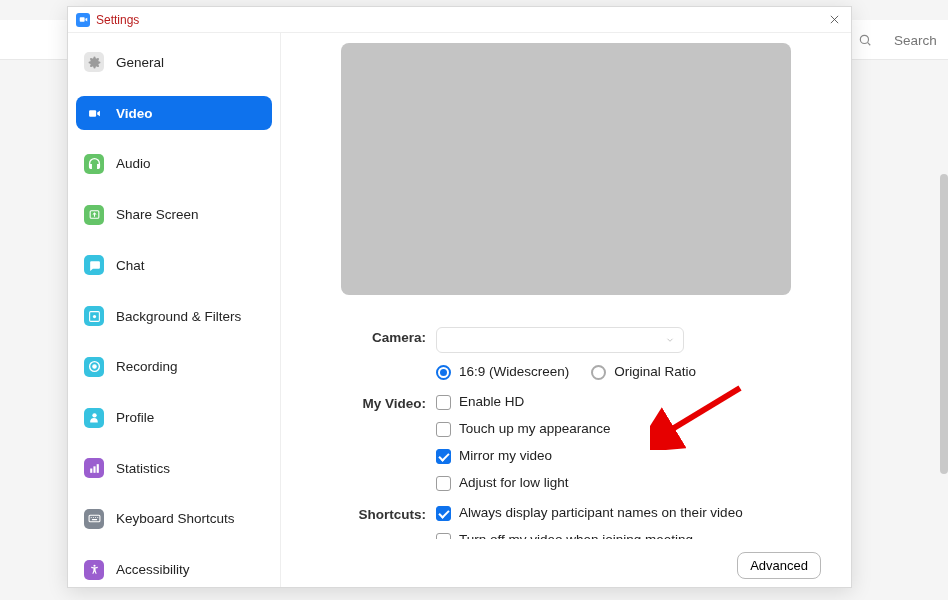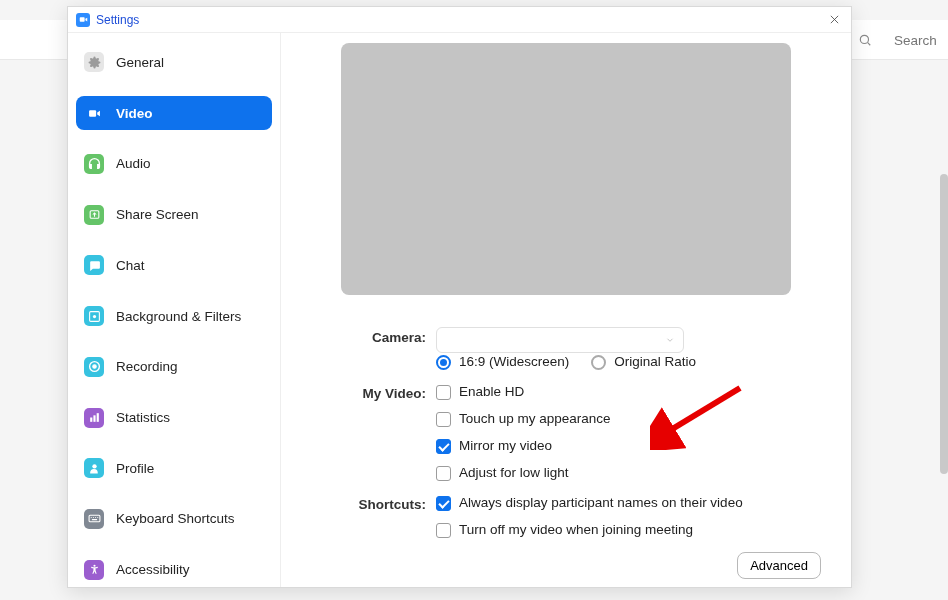"Settings" .title-text { color: #1d4ed8 -> #b91c1c }
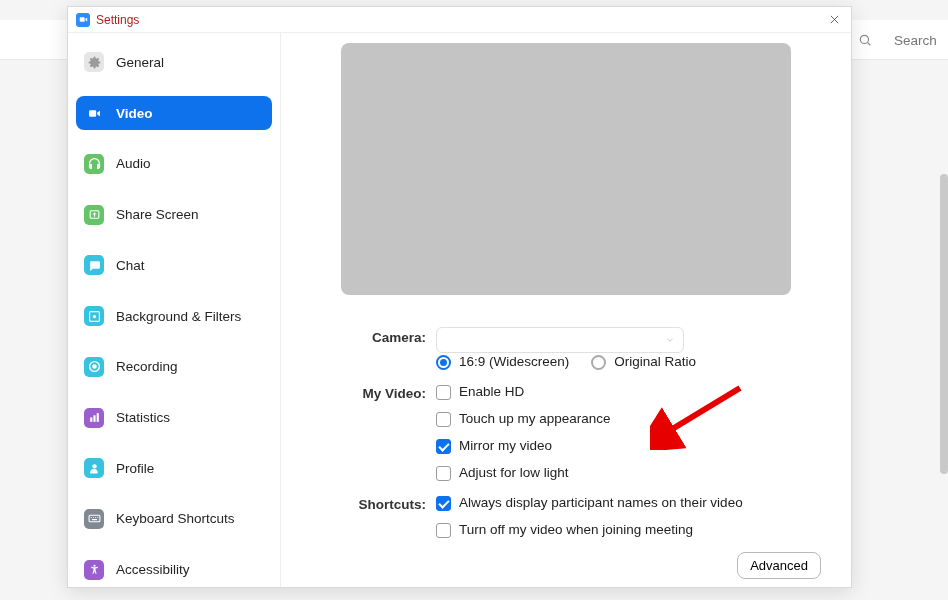"16:9 (Widescreen)" .radio-row { margin-top: 0 -> 10px }
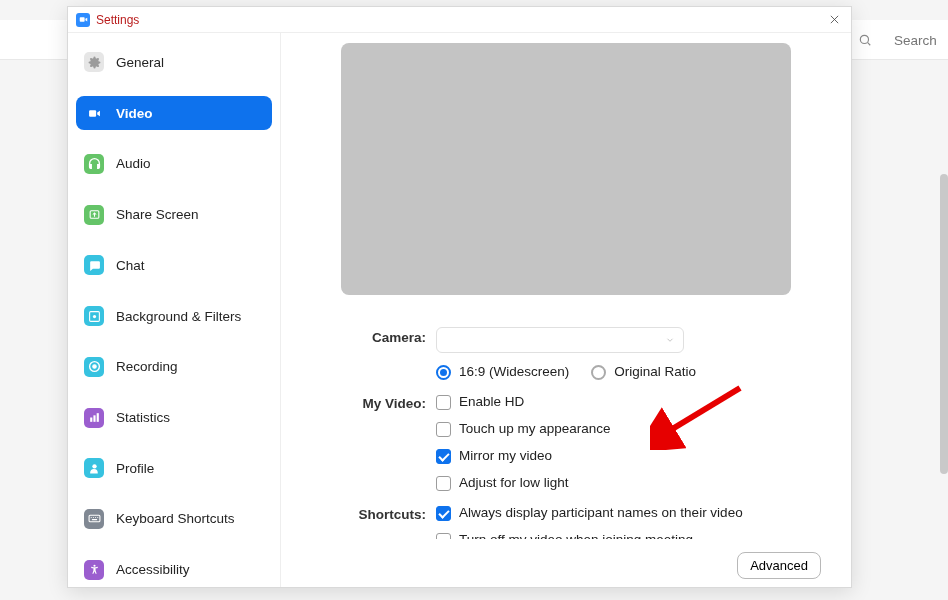"Statistics" div.sidebar-item { order: before "Profile" -> after "Profile" }
